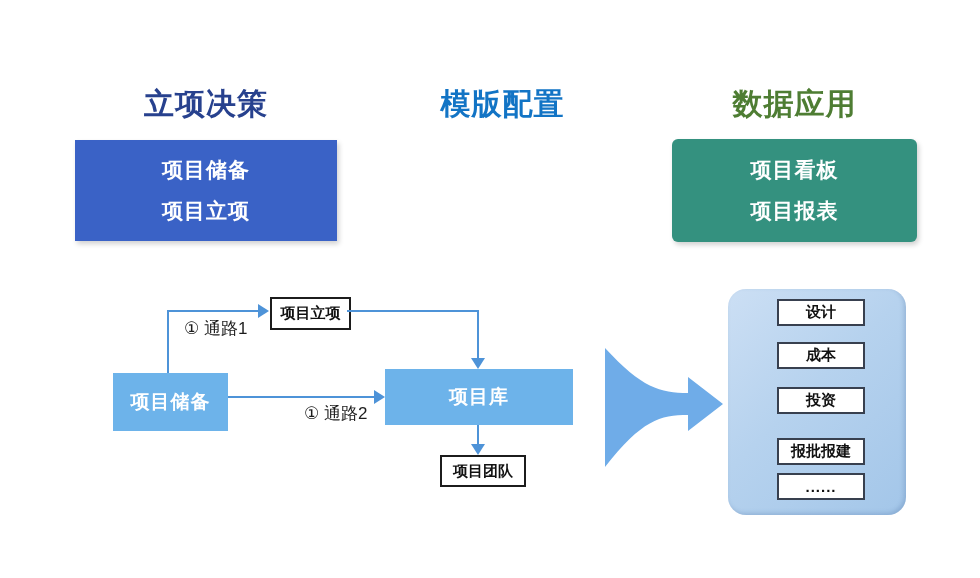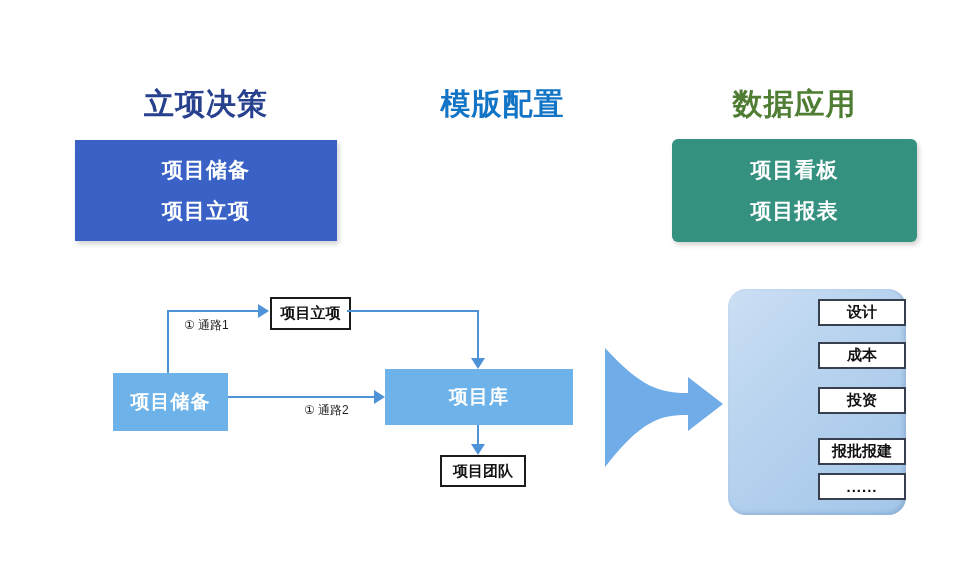"设计" .panel-item { margin-left: 41px -> none }
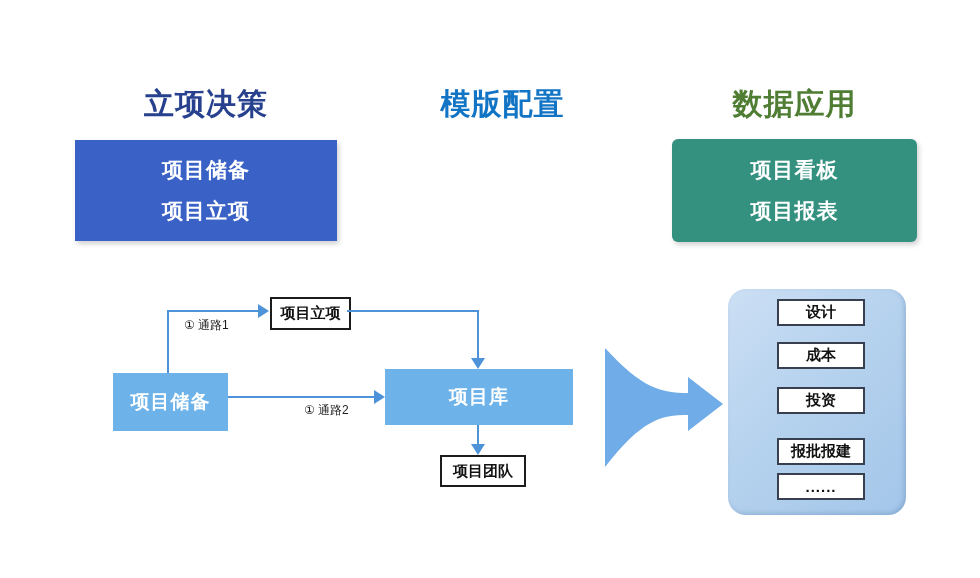"① 通路1" .path-label { font-size: 12px -> 17px }
